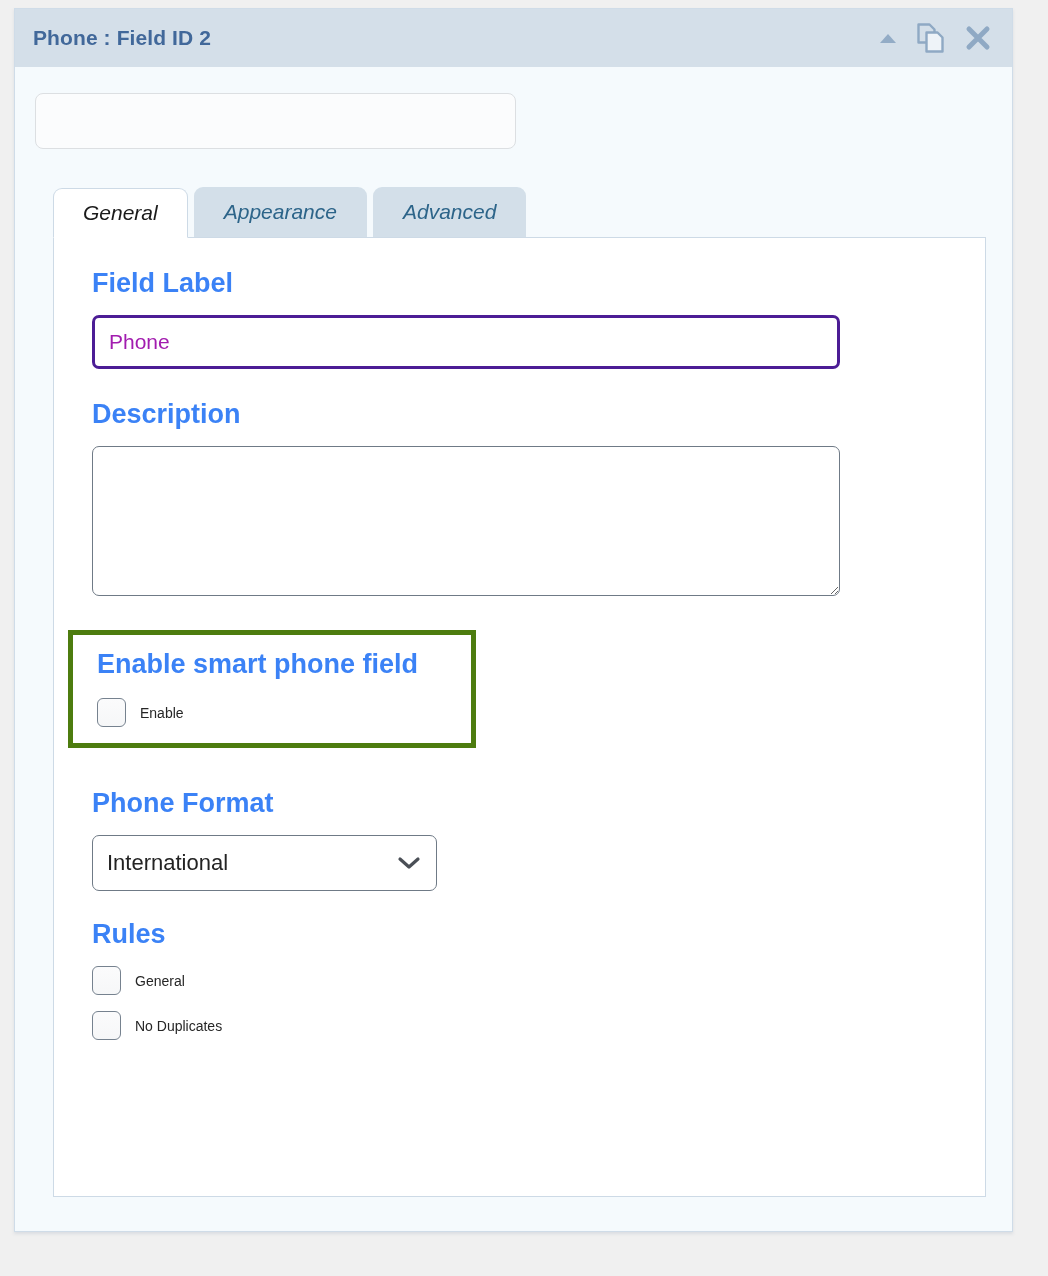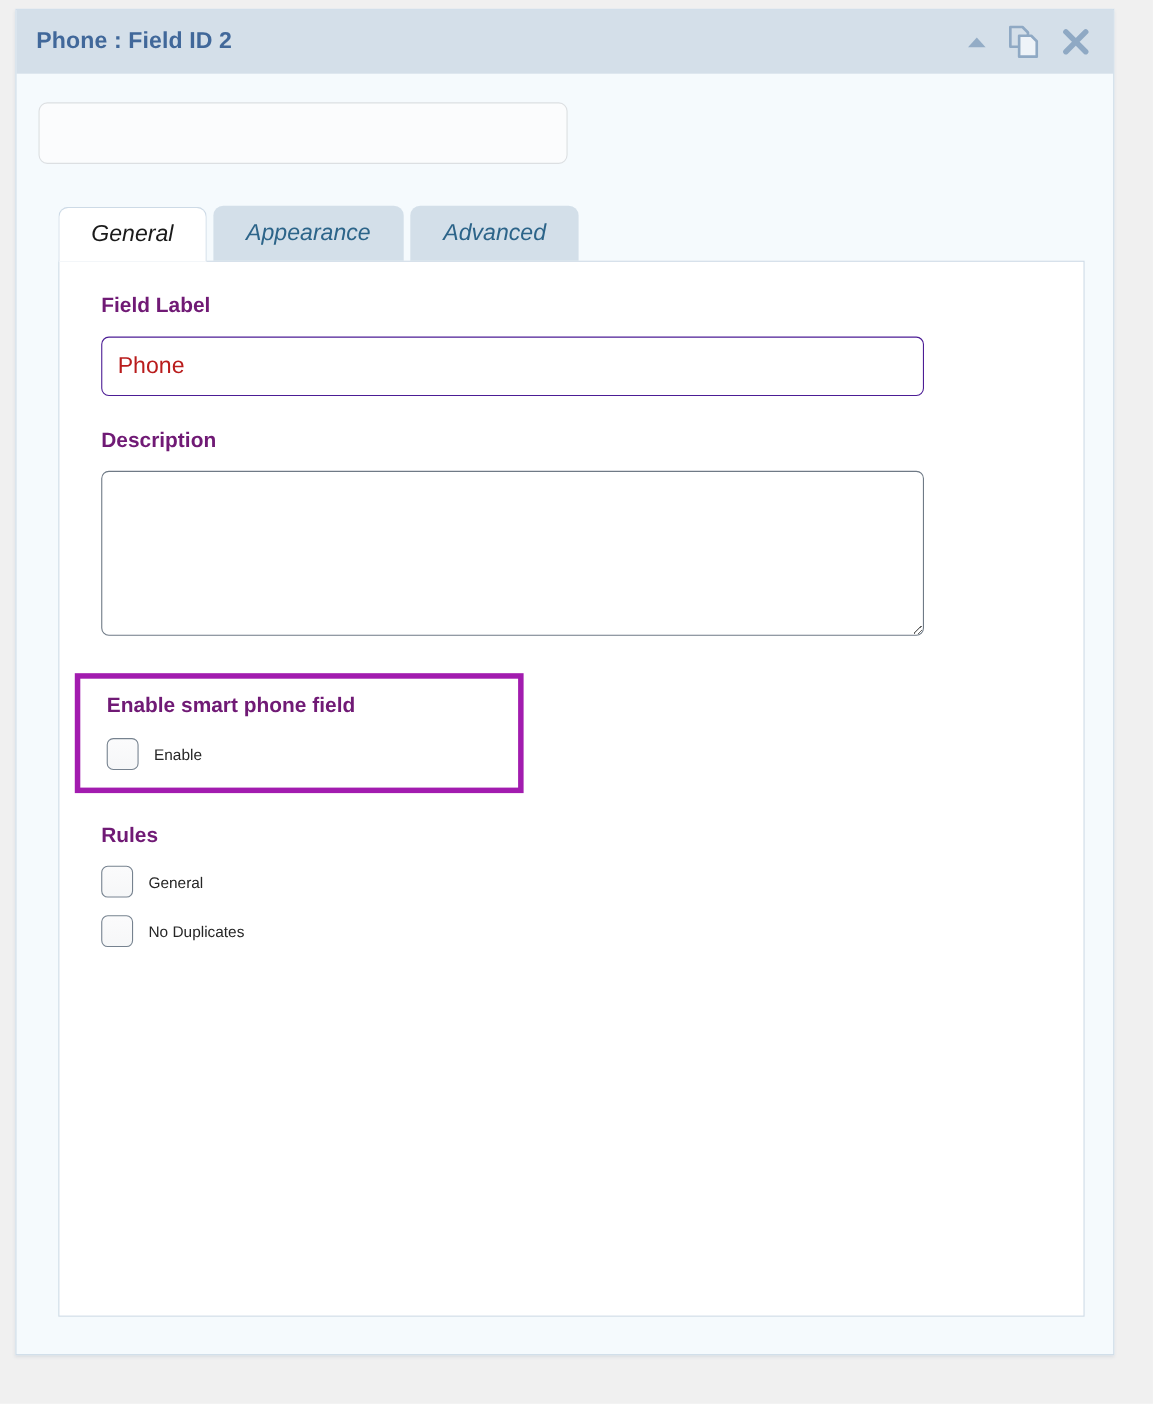"Field Label" .section-label { color: #701a75 -> #3b82f6; font-size: 19px -> 27px }
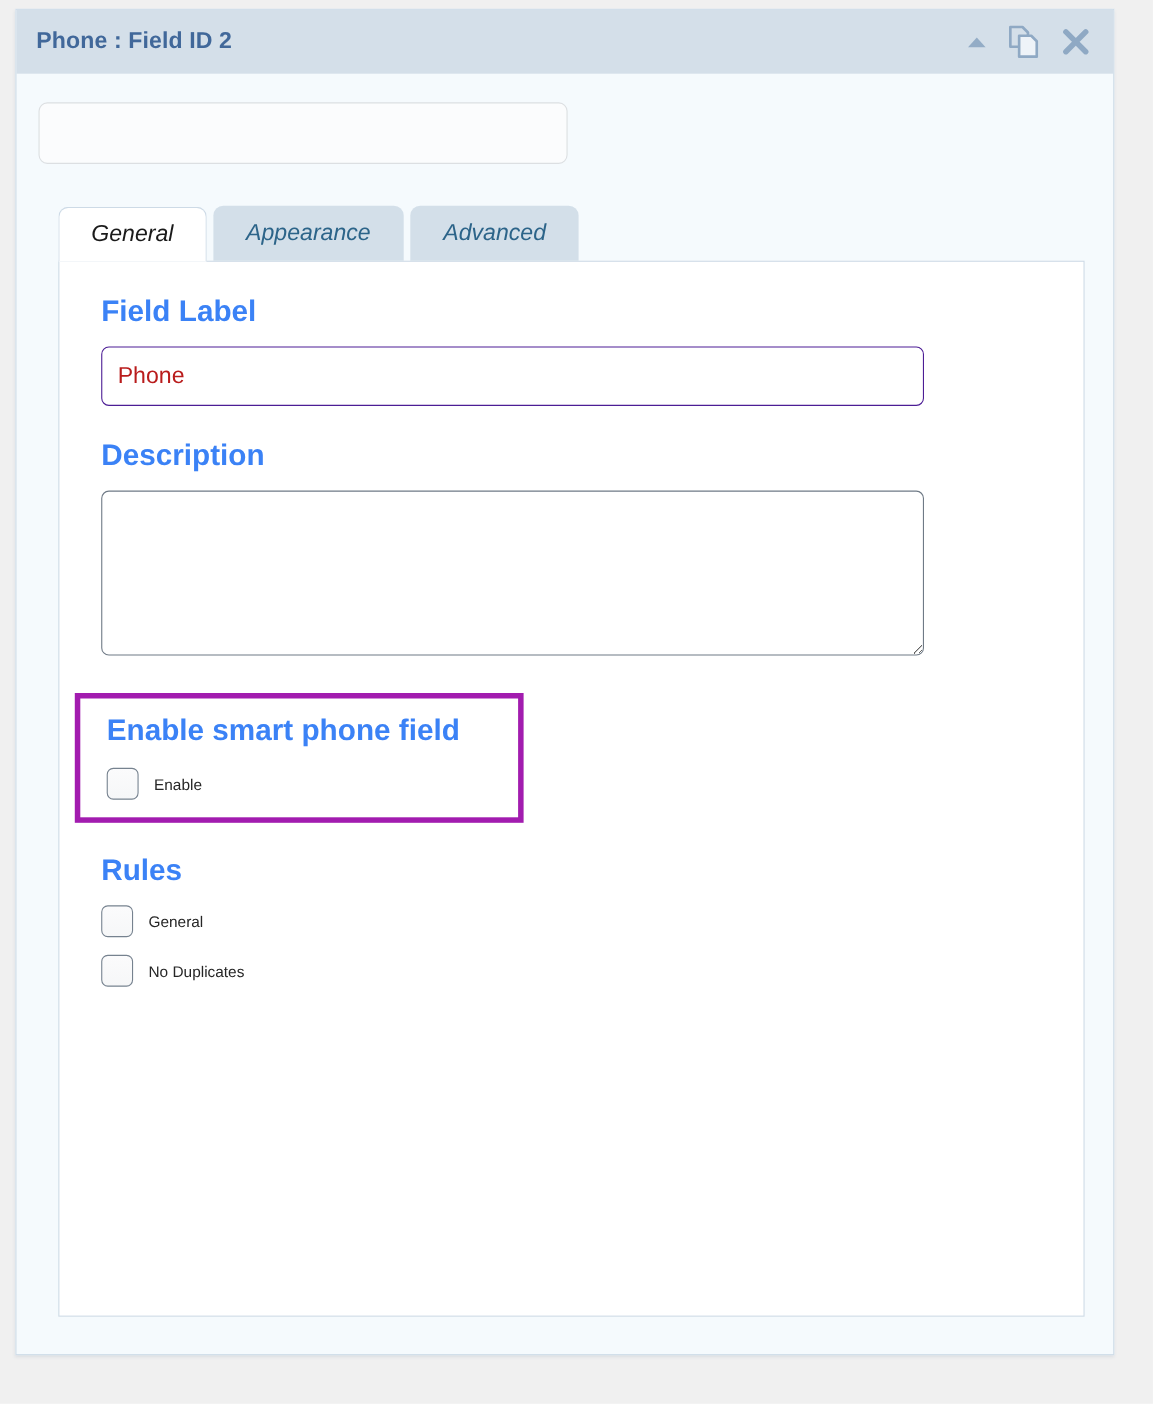"Phone" .text-input { border: 1px solid #4c1d95 -> 3px solid #4c1d95; color: #b91c1c -> #a21caf }
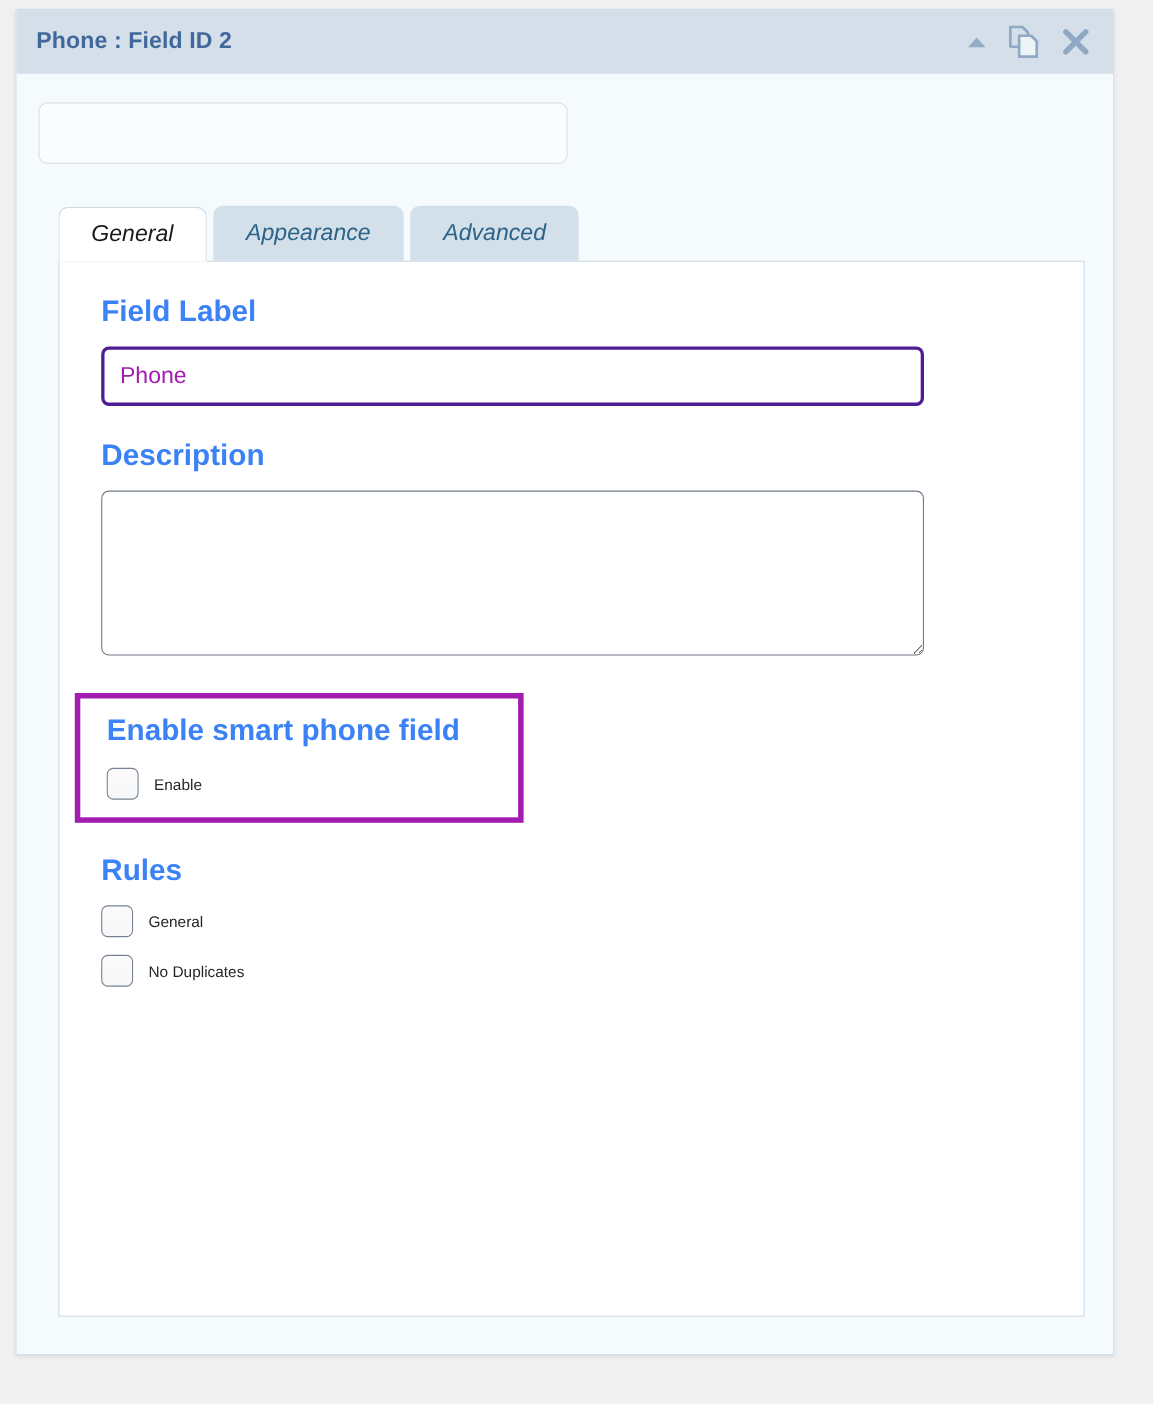"Enable smart phone field" .highlight-box { border: 5px solid #a21caf -> 5px solid #4d7c0f }
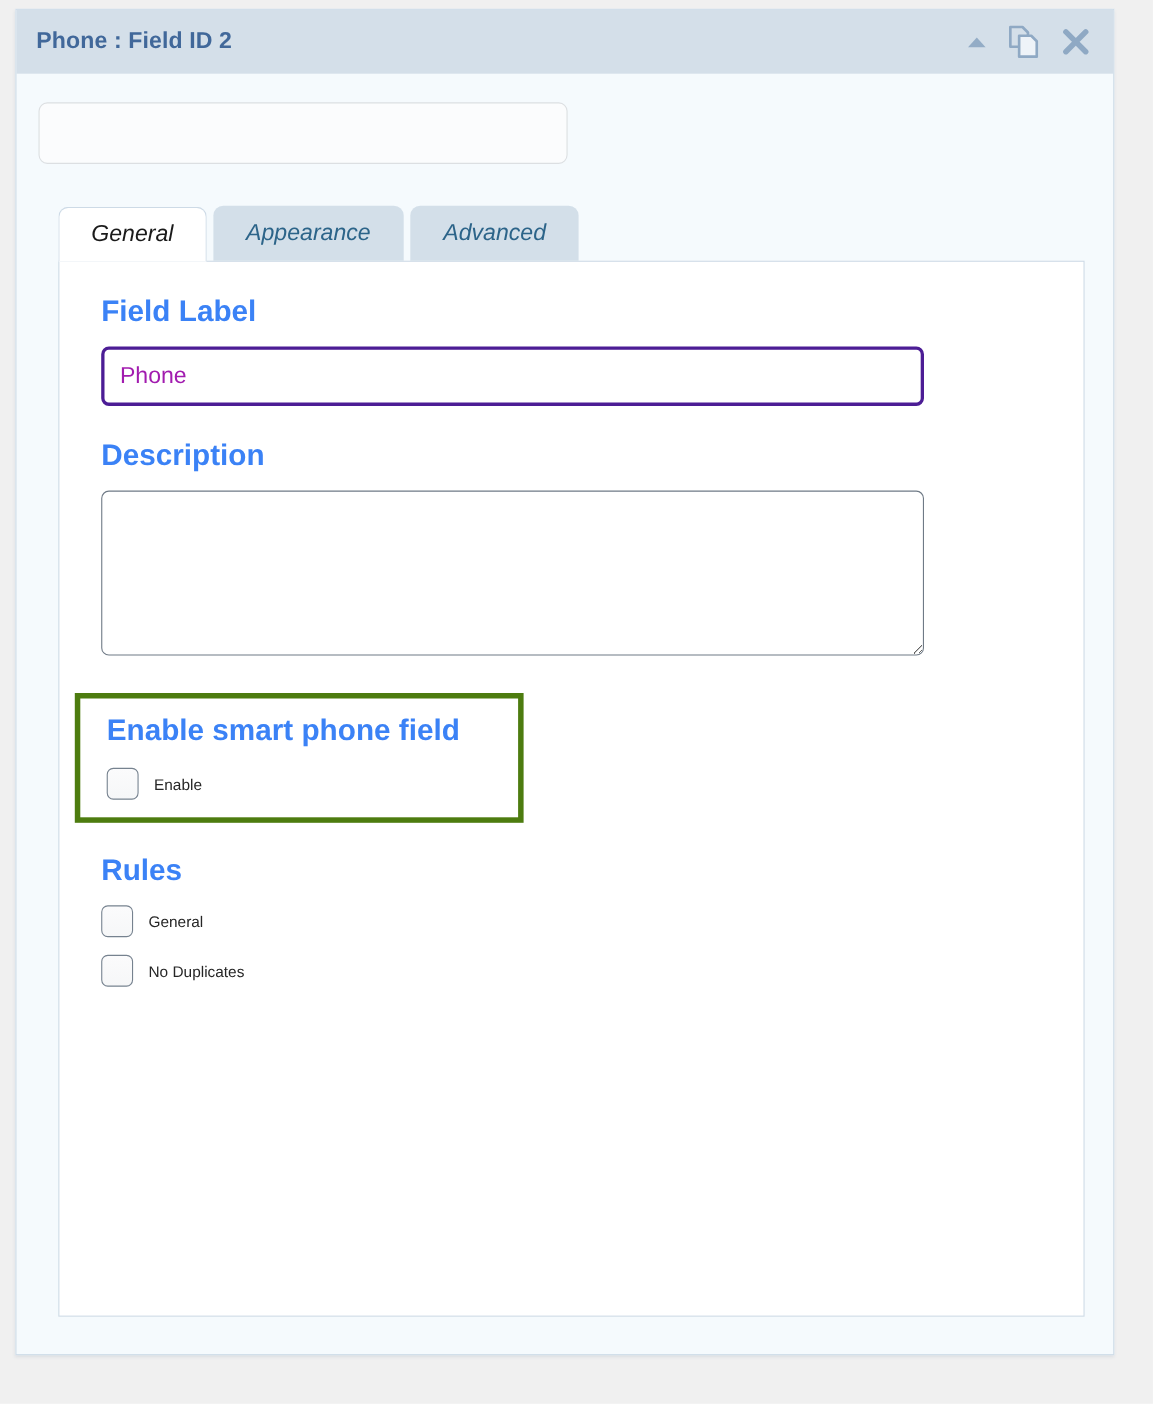"Phone Format" div.field-group { html: none -> <div> <div>Phone Format</div> <div> <div> <span>International</span> <span> <svg> <path></path> </svg> </span> </div> </div> </div> }
